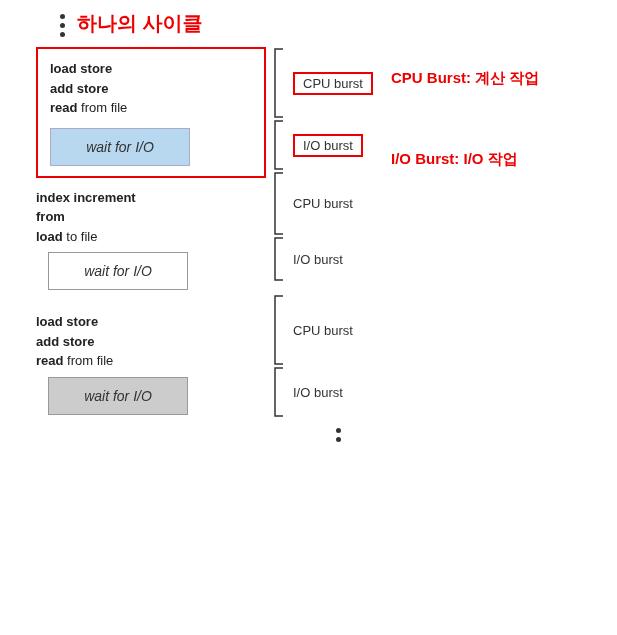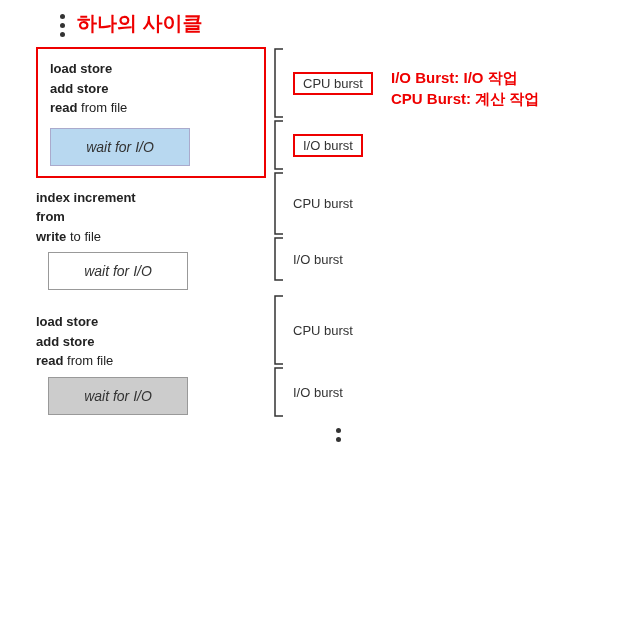"I/O Burst: I/O 작업" div.annotation { order: before "CPU Burst: 계산 작업" -> after "CPU Burst: 계산 작업" }
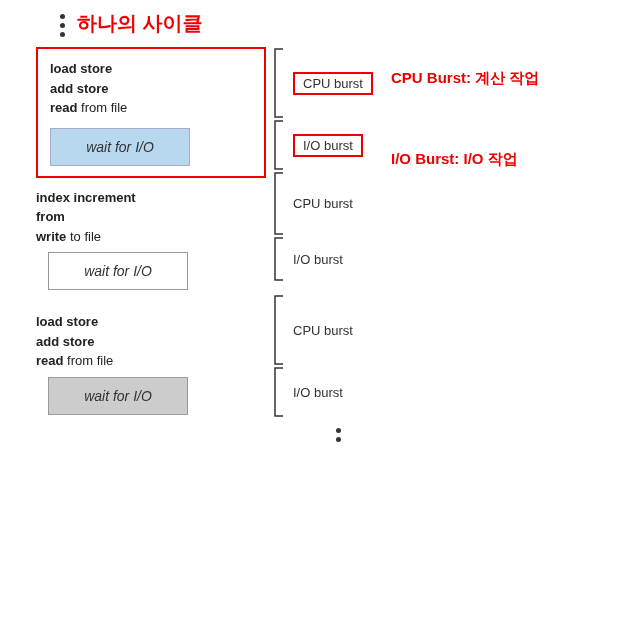"write" span.bold { text: write -> load }
